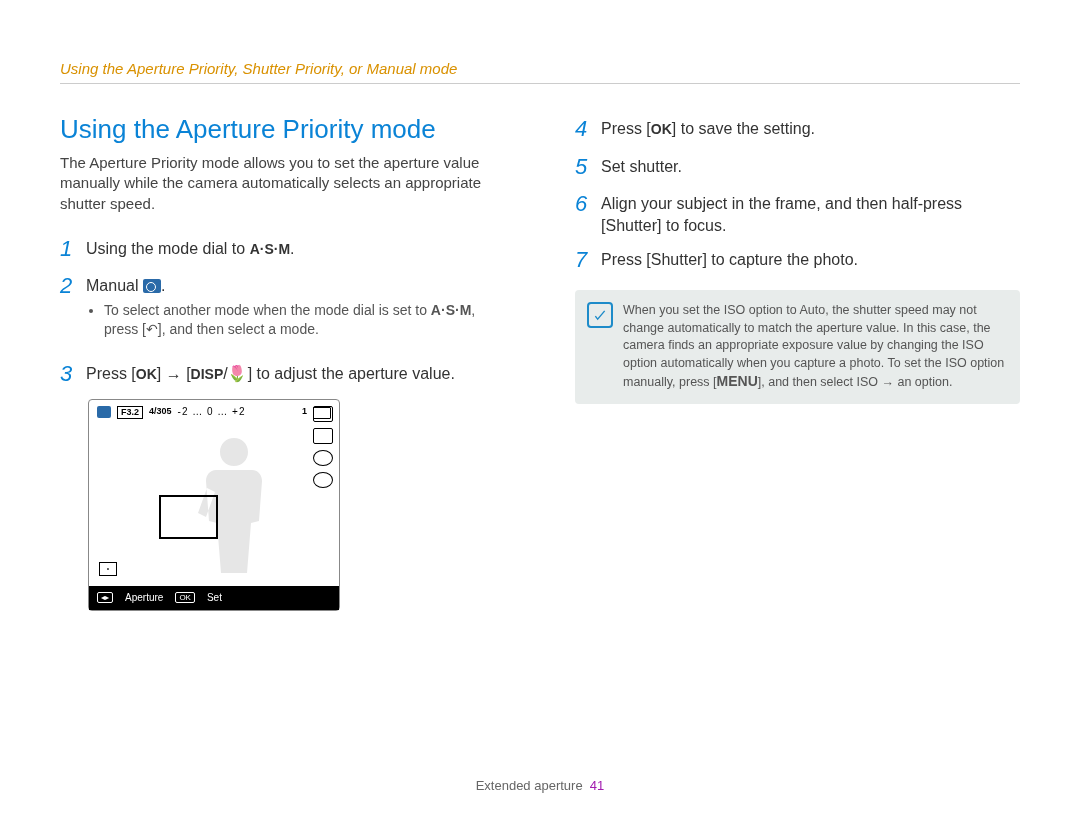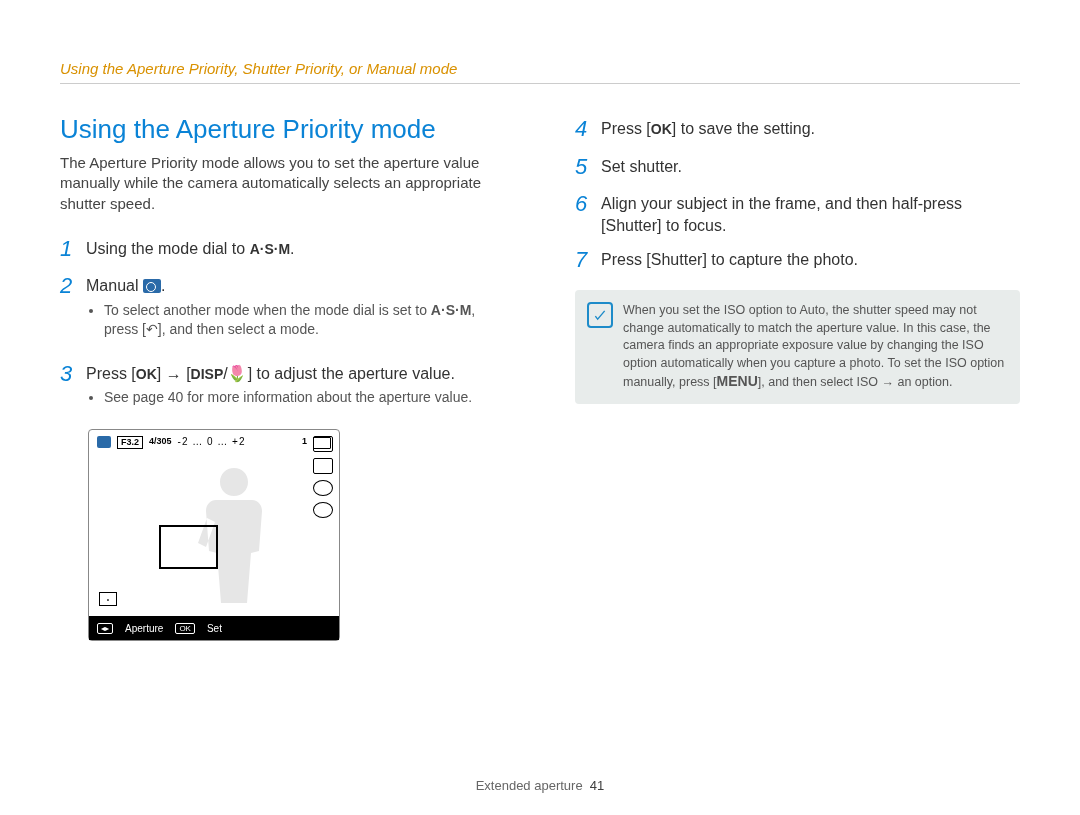"See page 40 for more" ul.sub { html: <ul> <li>See page 40 for more information about the aperture value.</li> </ul> -> none }
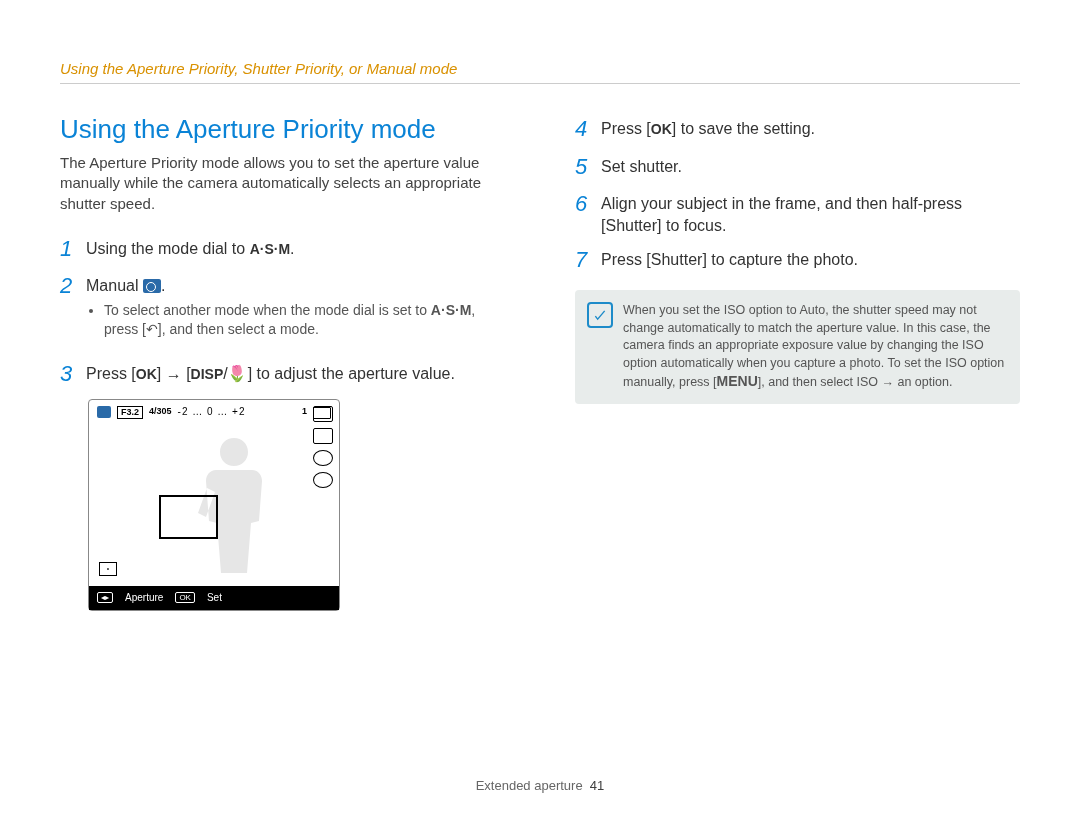"41" .footer .pg { color: #404040 -> #a21caf }
